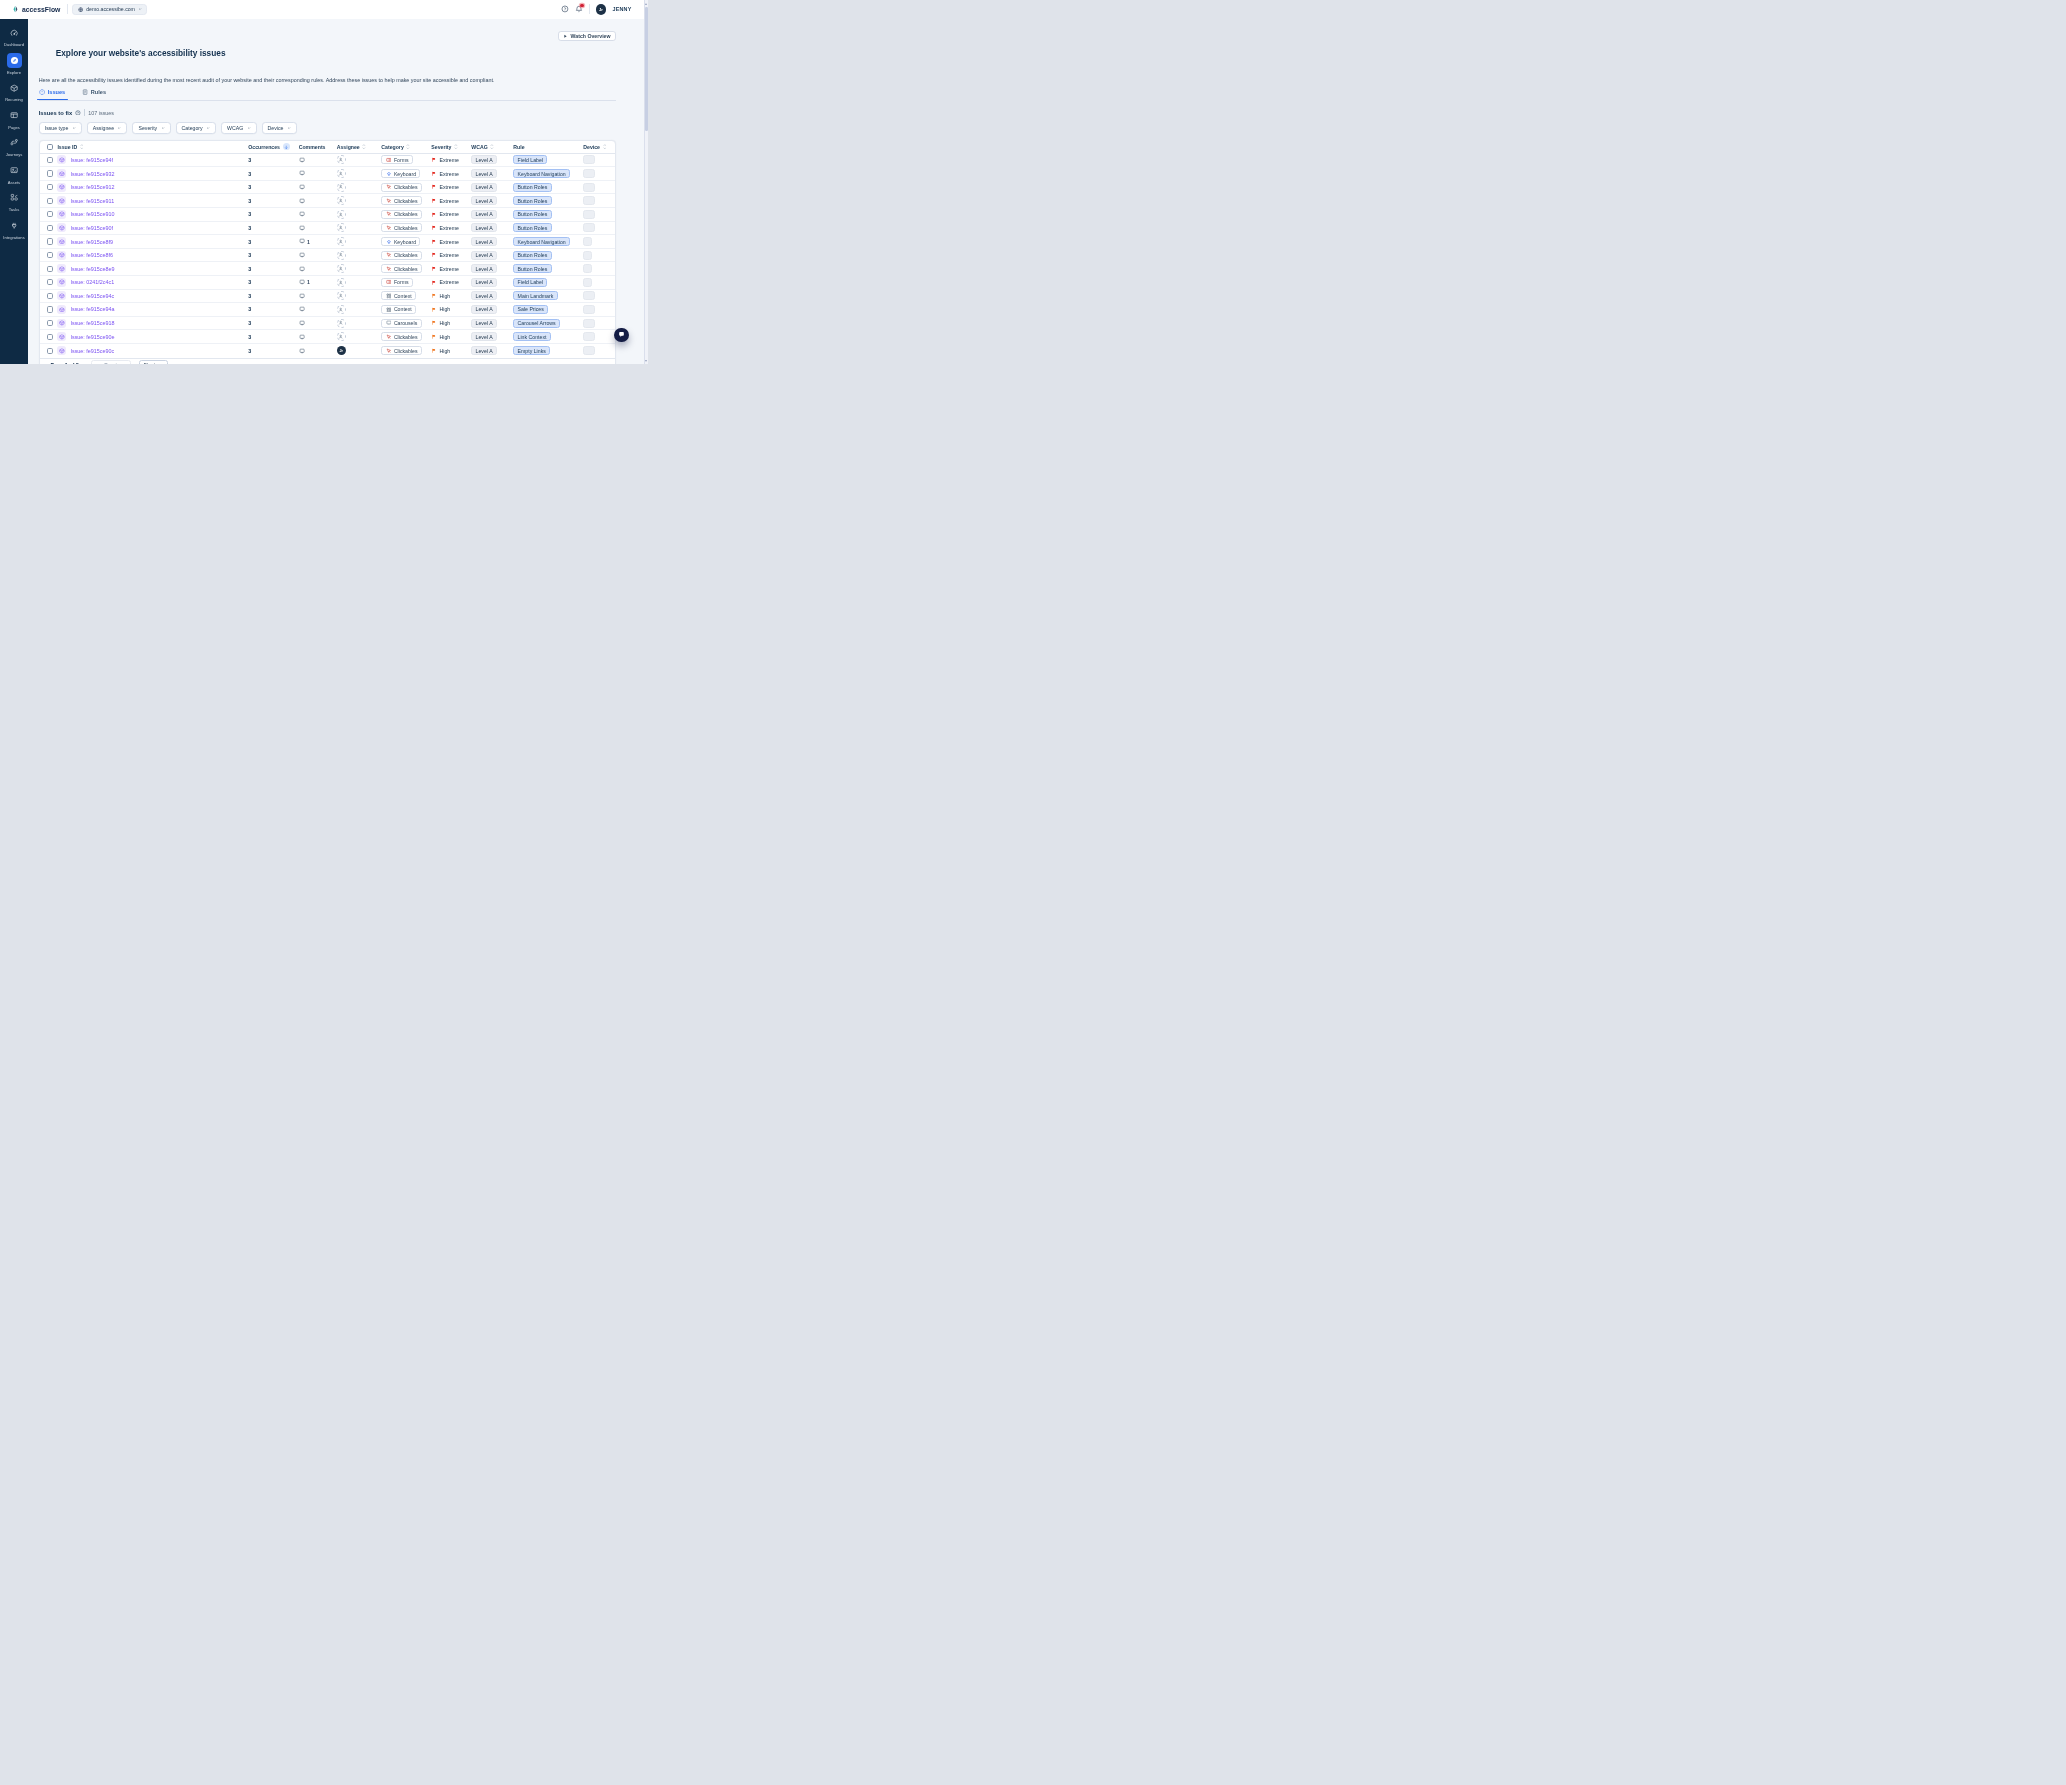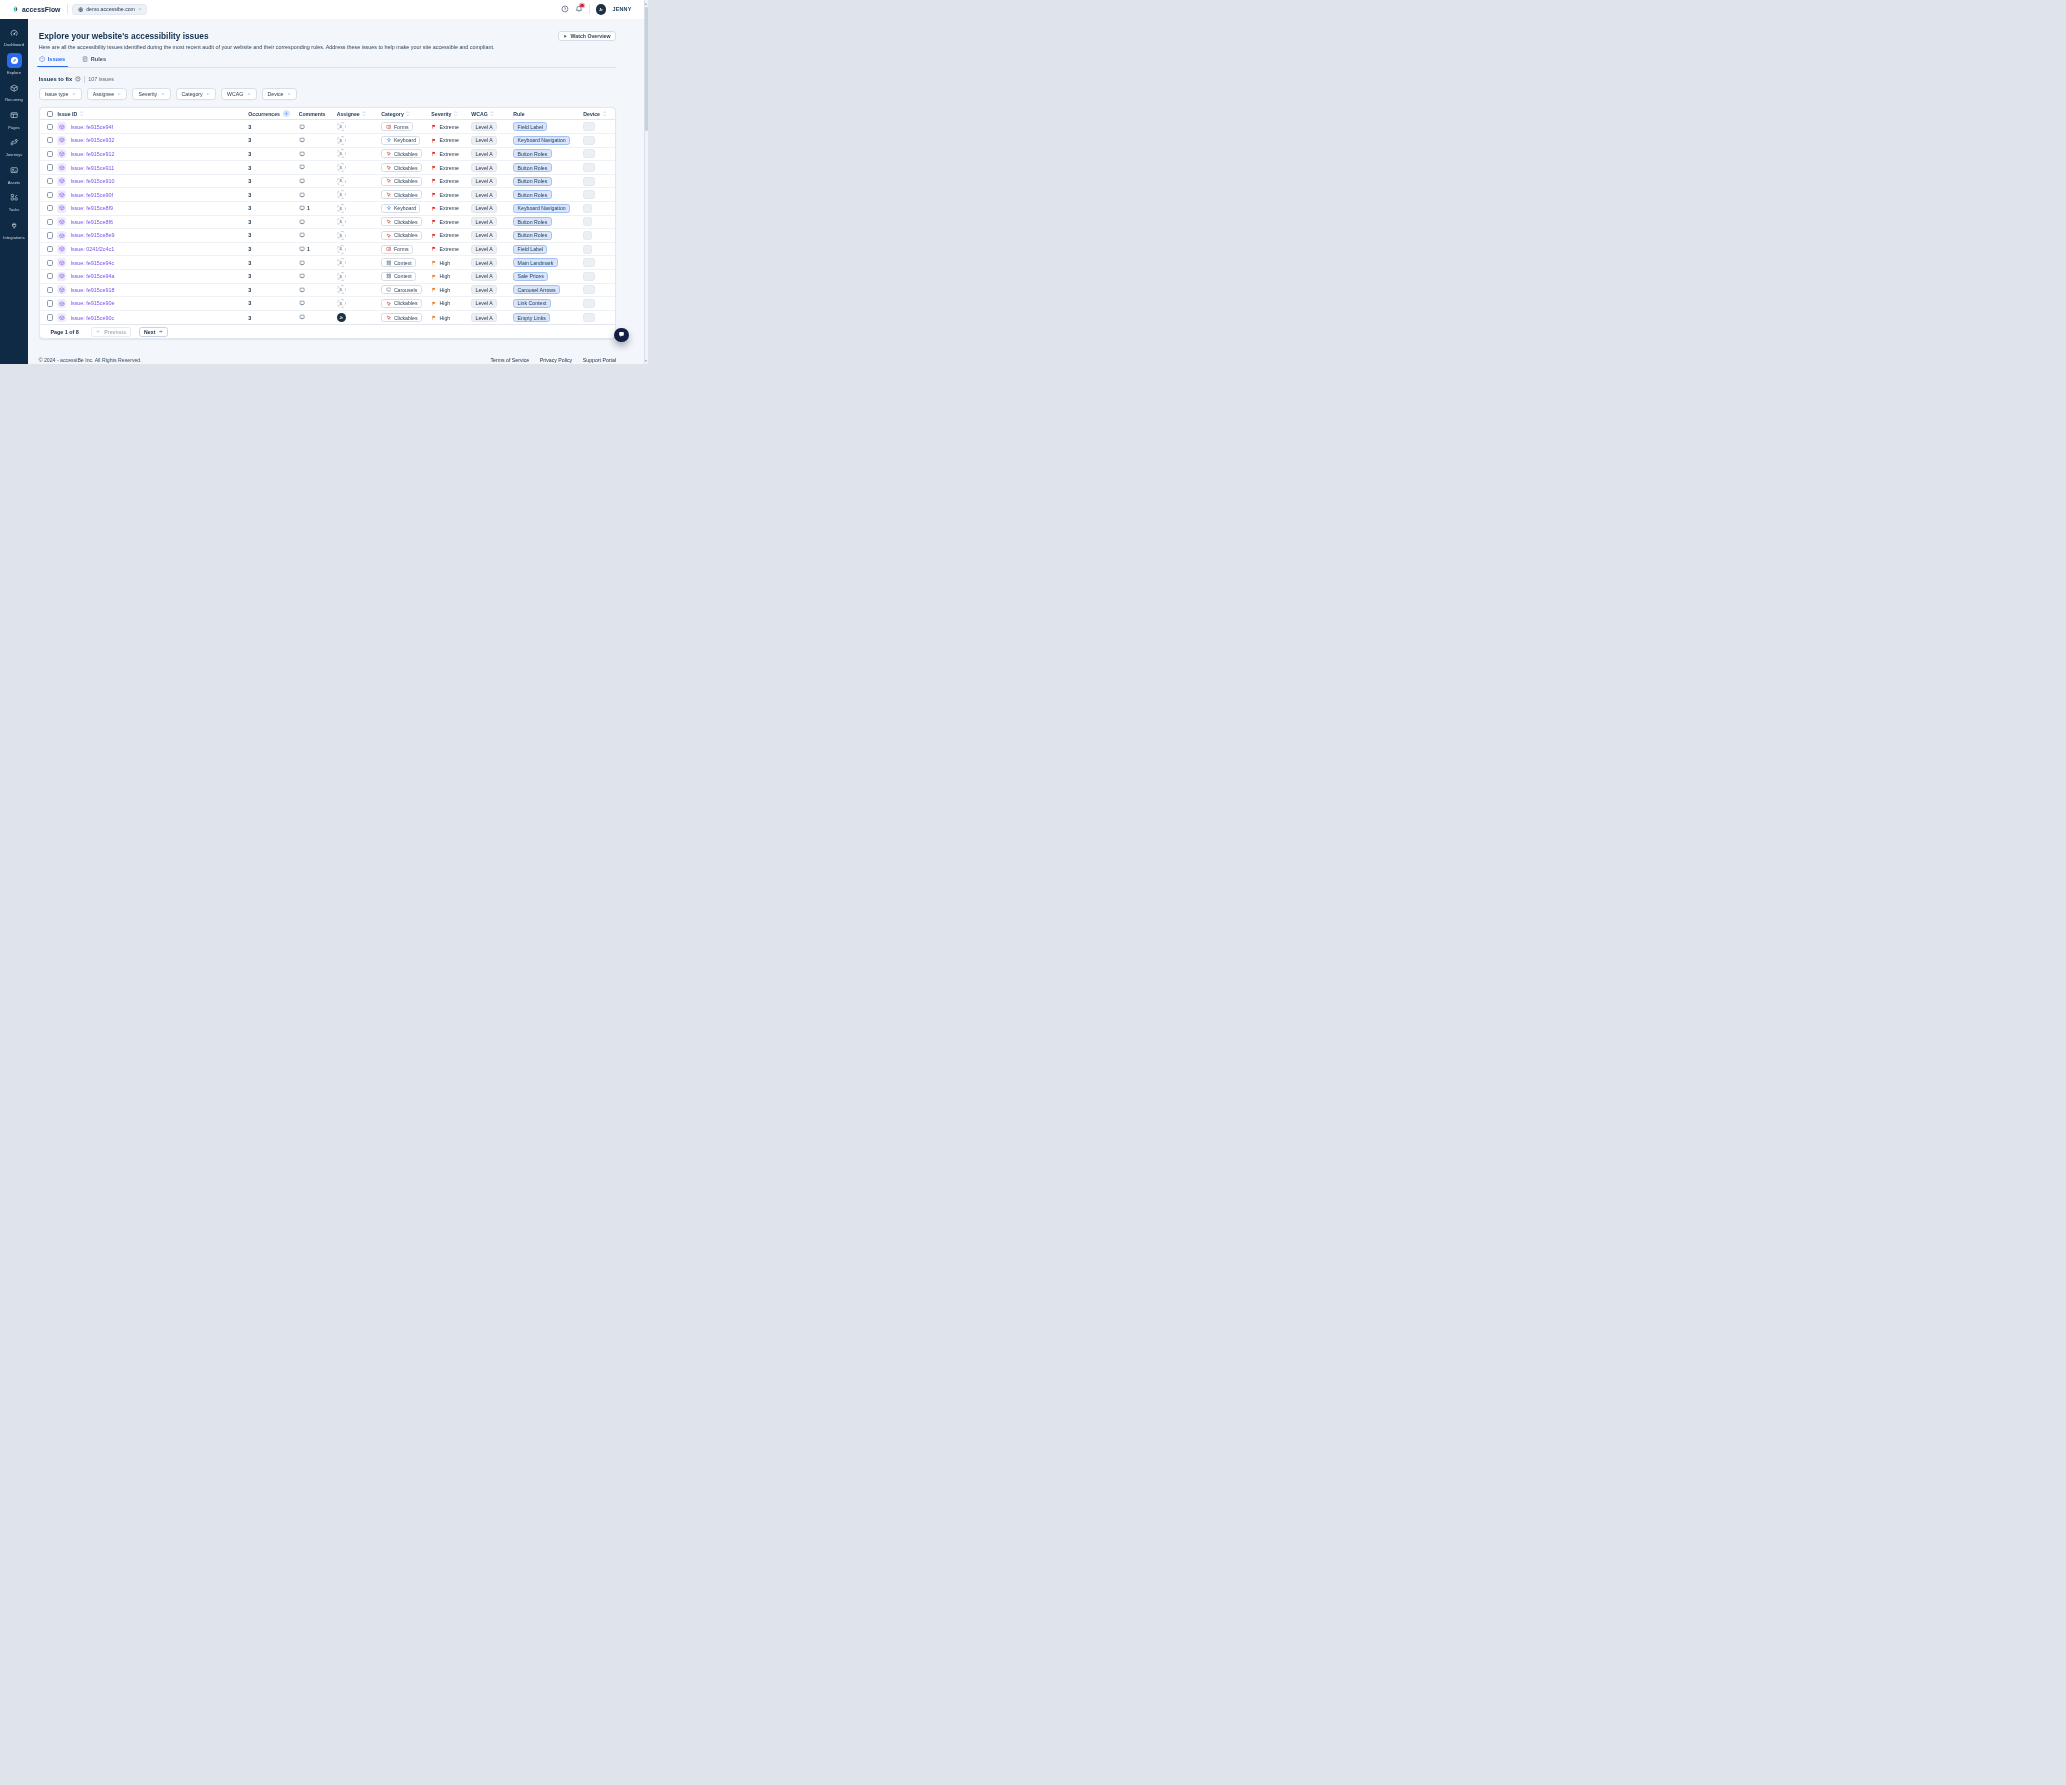"Explore your website's accessibility" .page-title { margin: 0 -> 17px }
